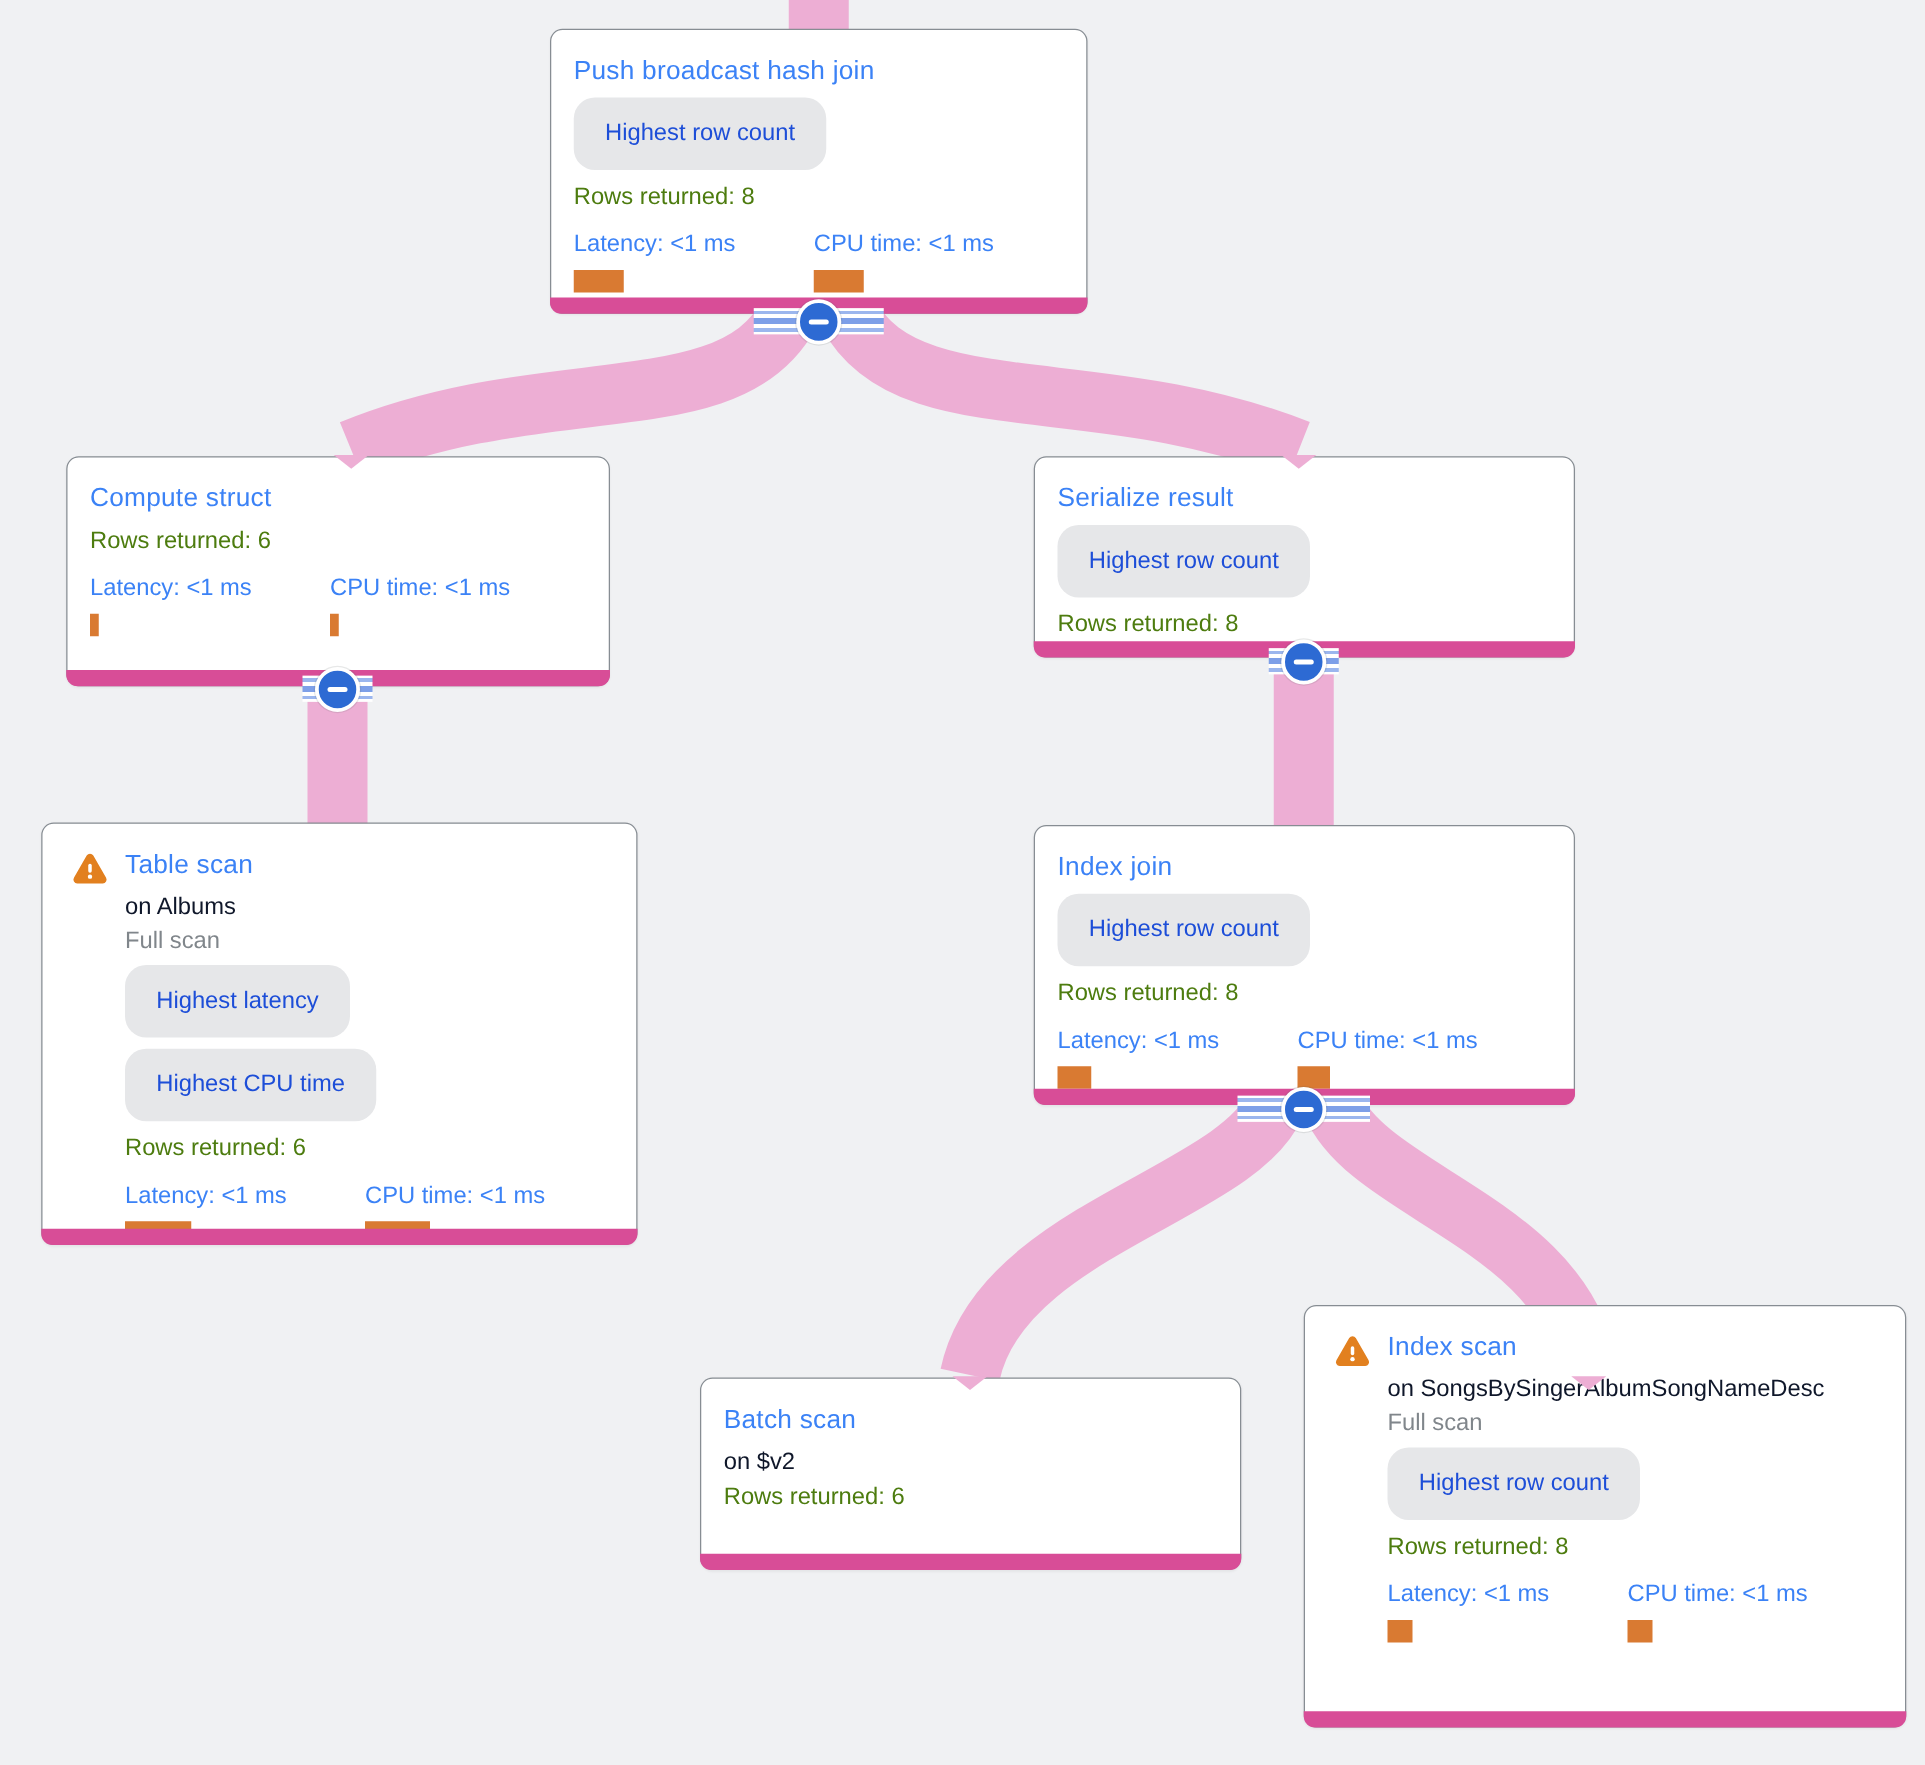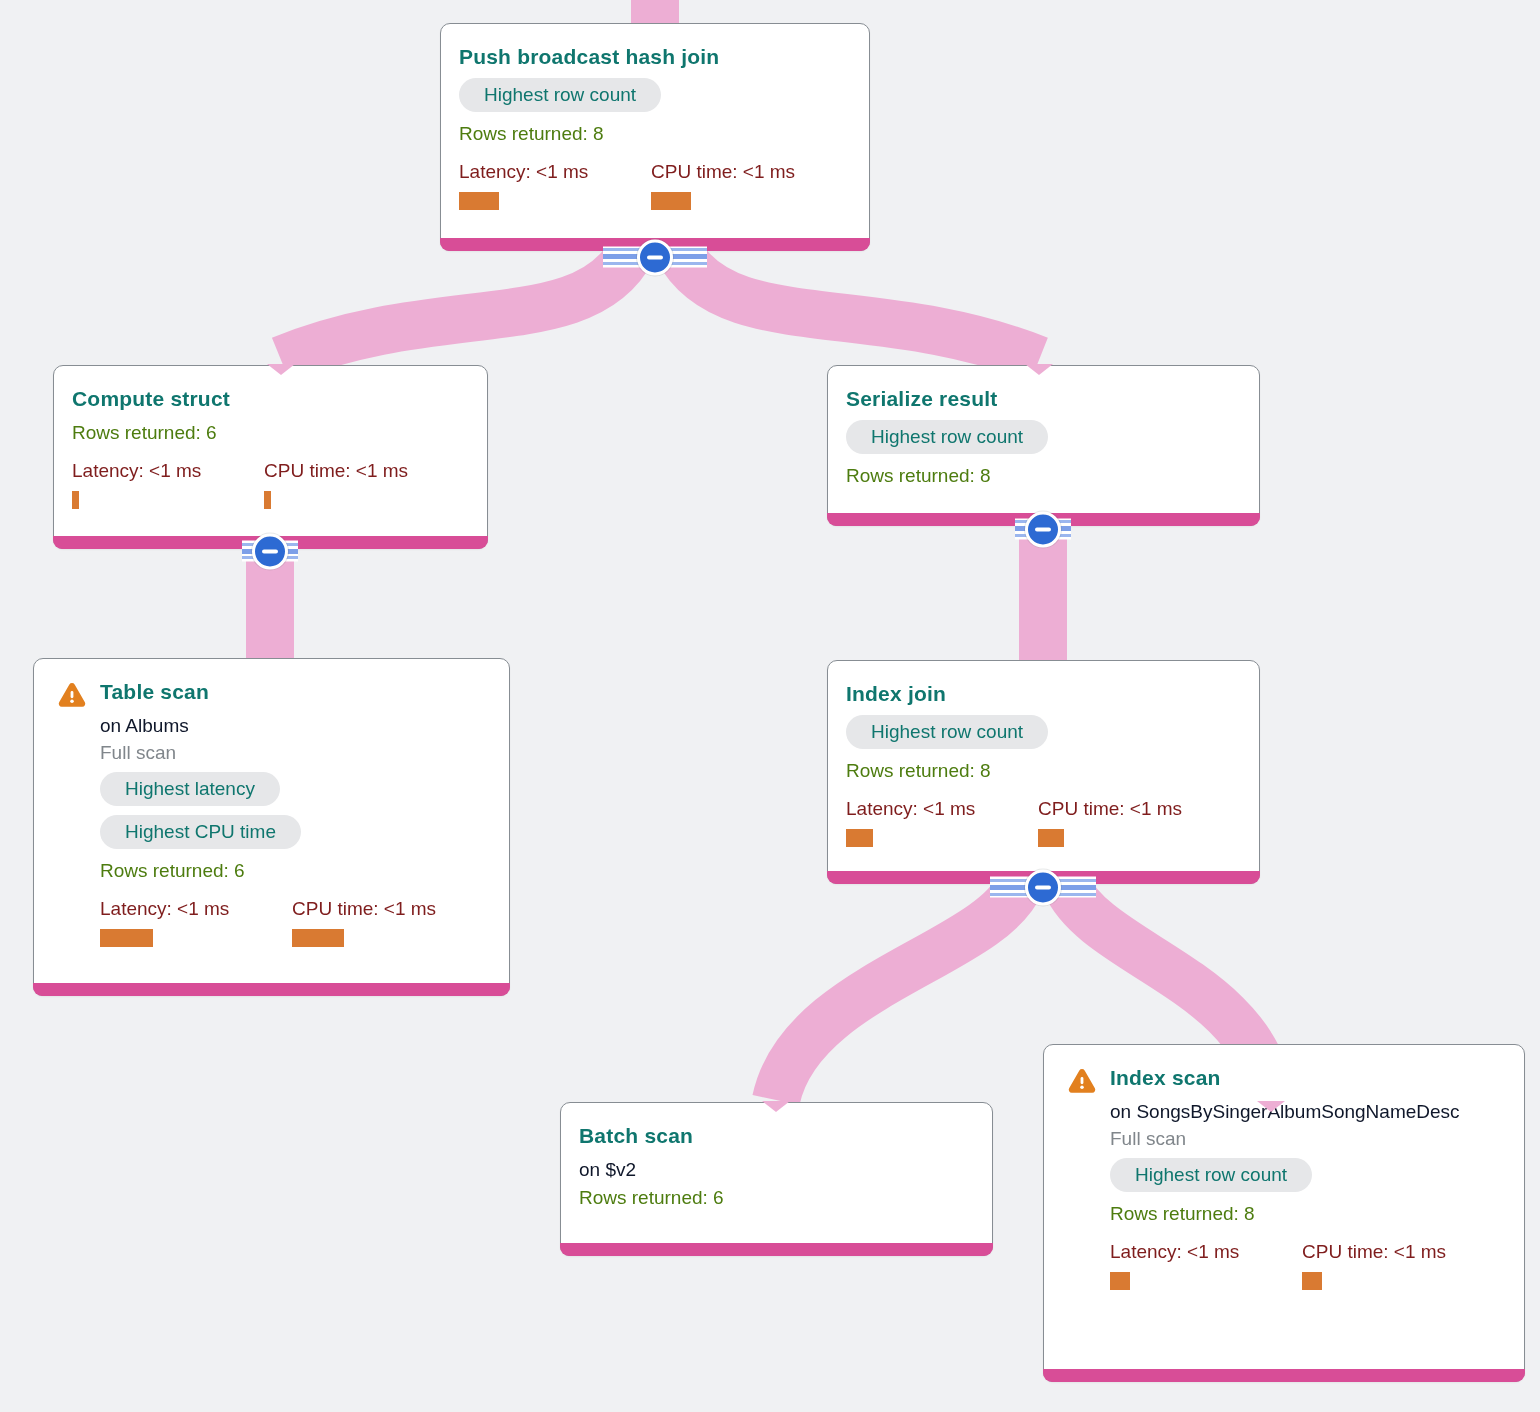"Push broadcast hash join" .title { color: #0f766e -> #3b82f6; font-weight: 700 -> 400 }
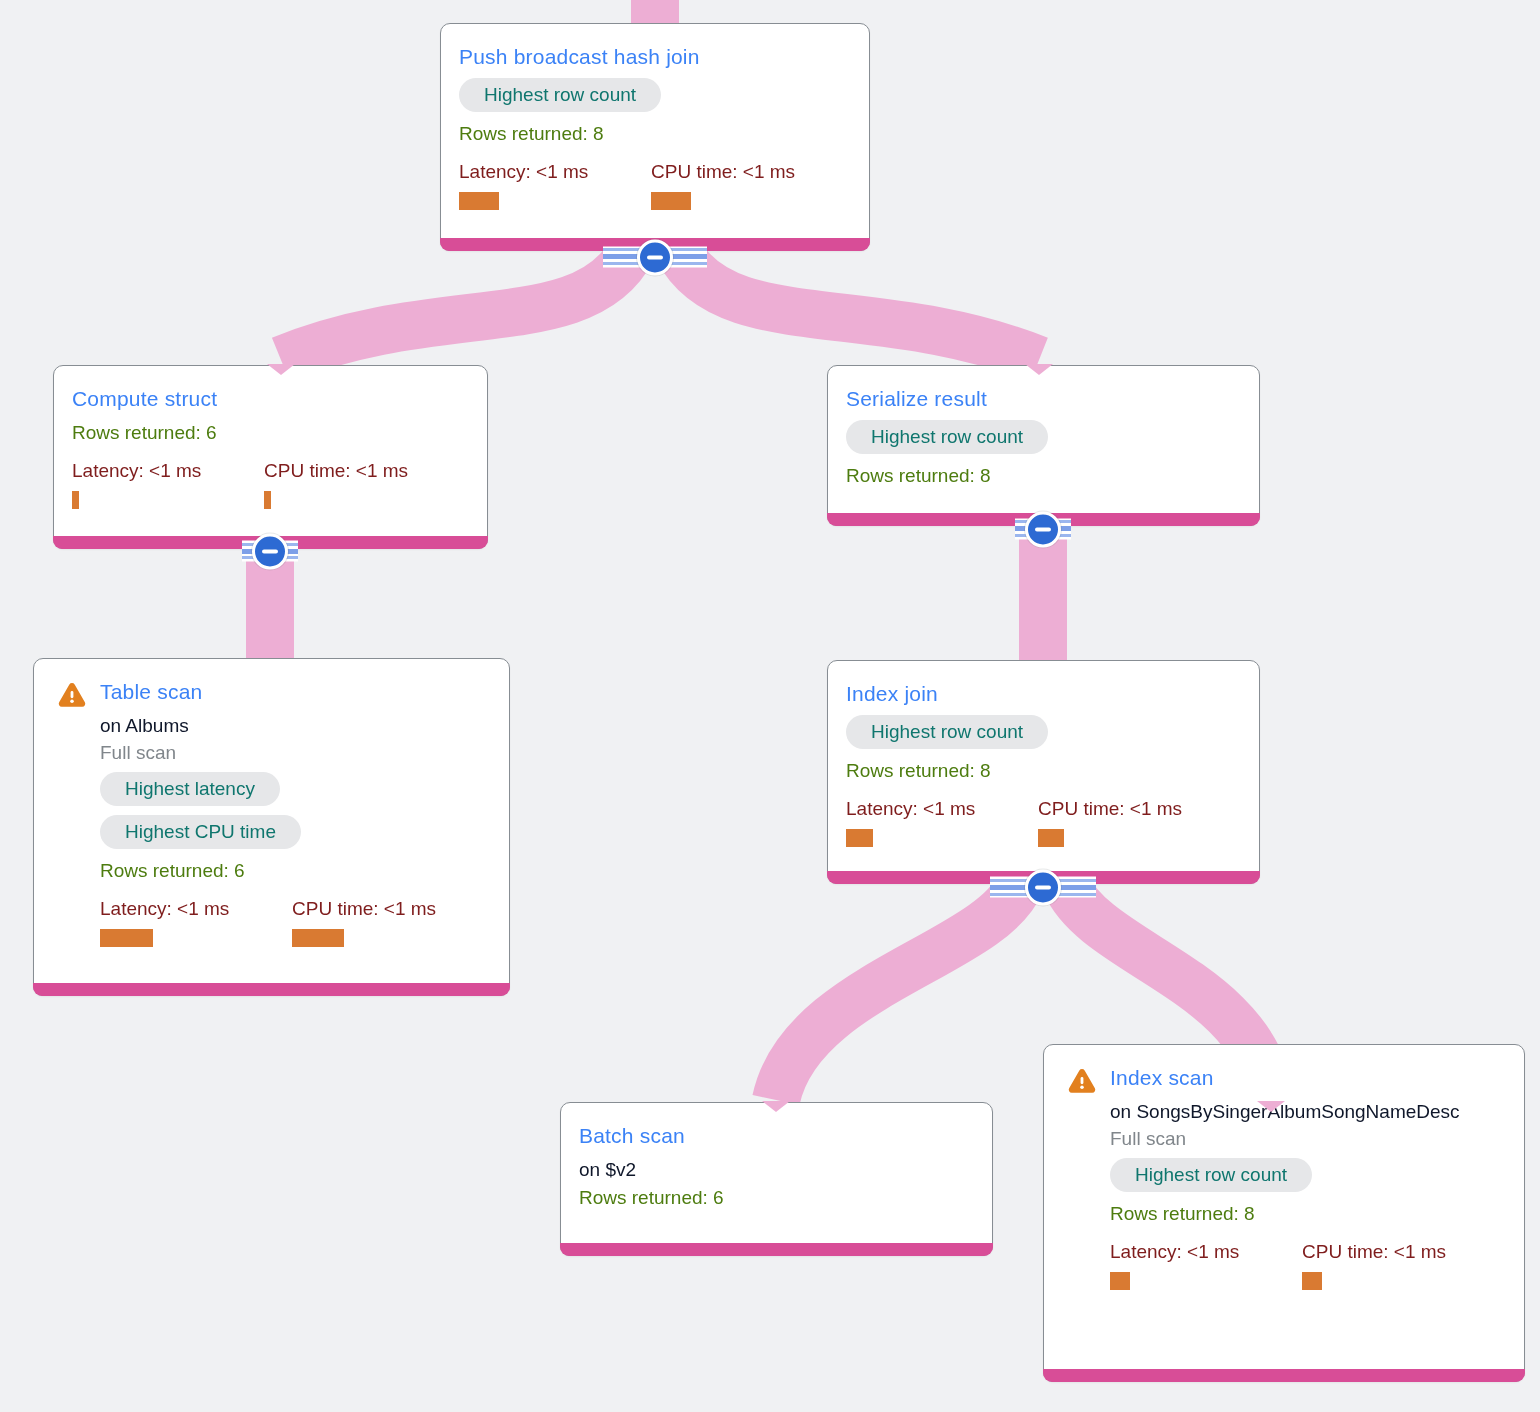"Highest row count" .badge { color: #0f766e -> #1d4ed8; padding: 0 25px -> 12px 25px }
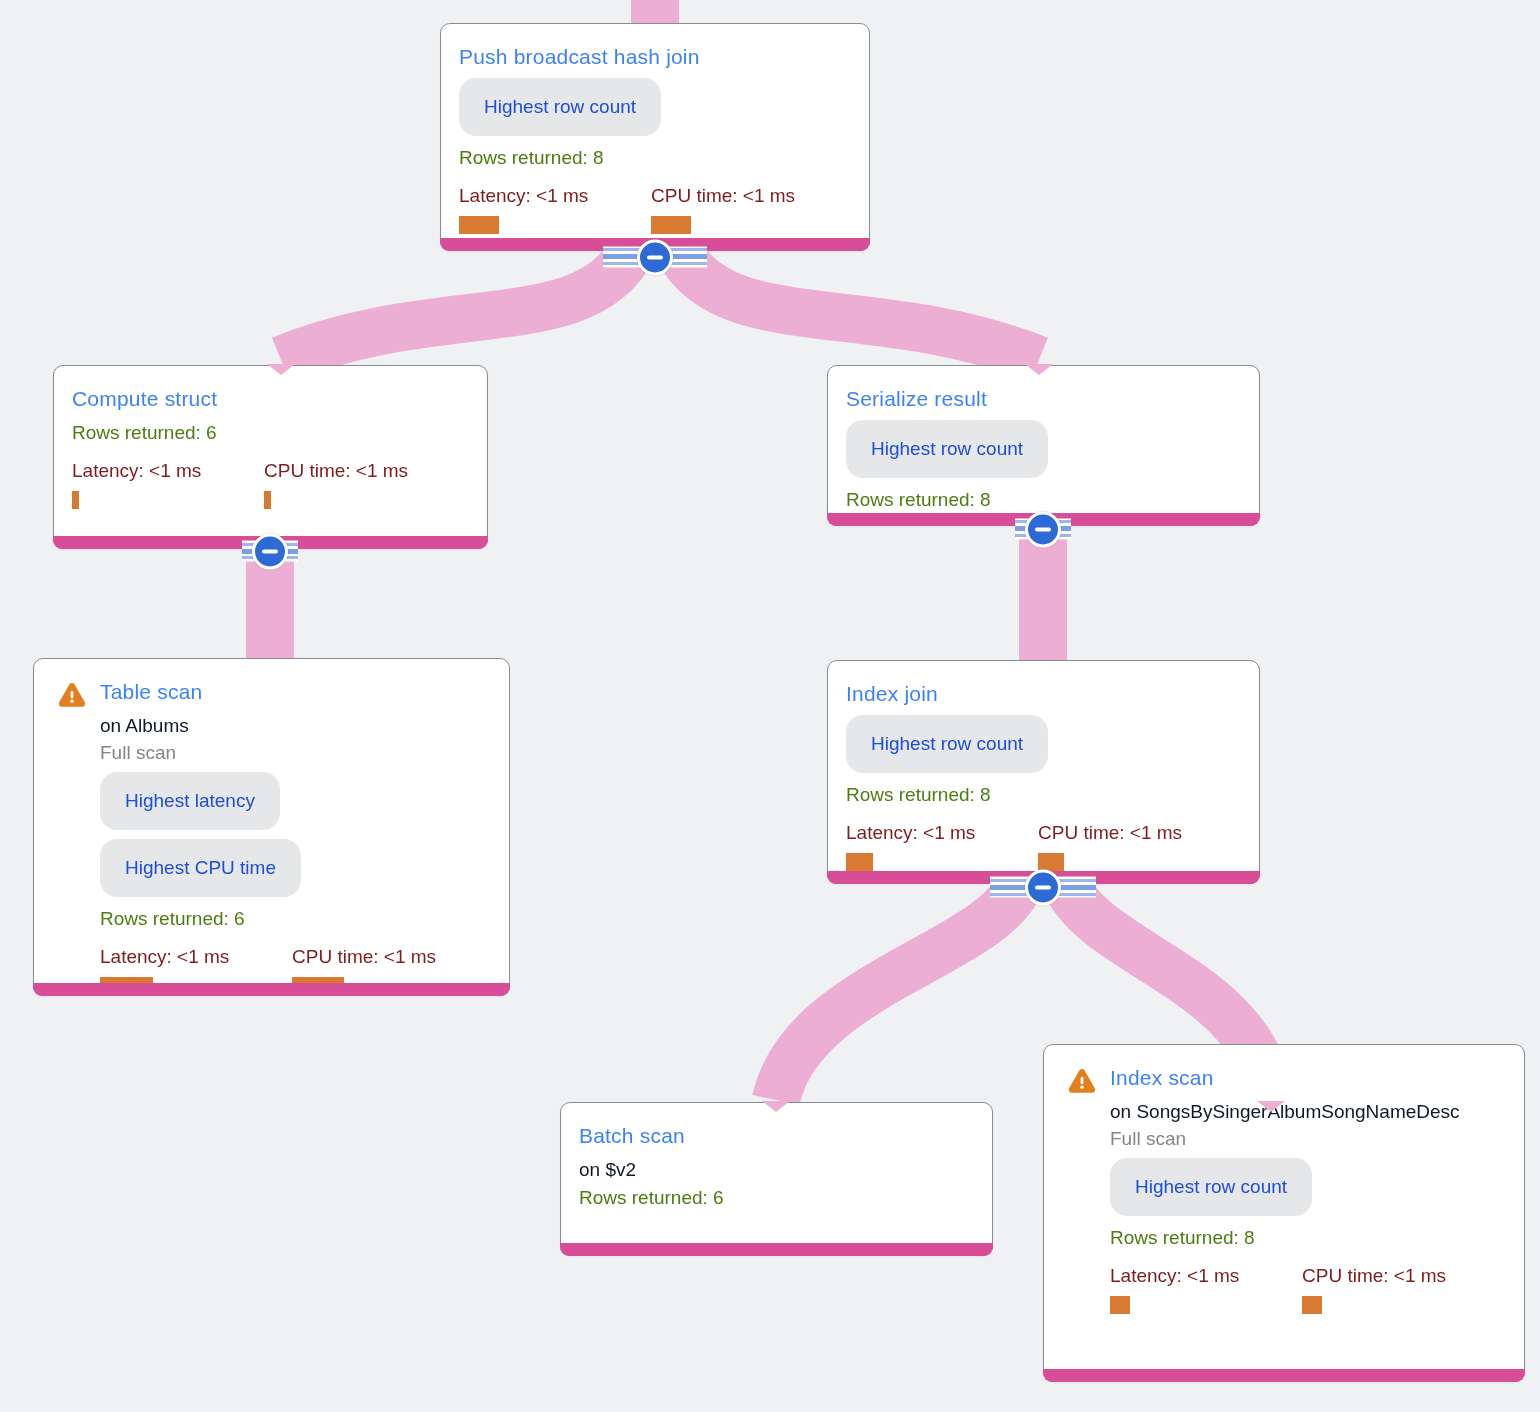"Latency: <1 ms" .metric-label { color: #7f1d1d -> #3b82f6 }
